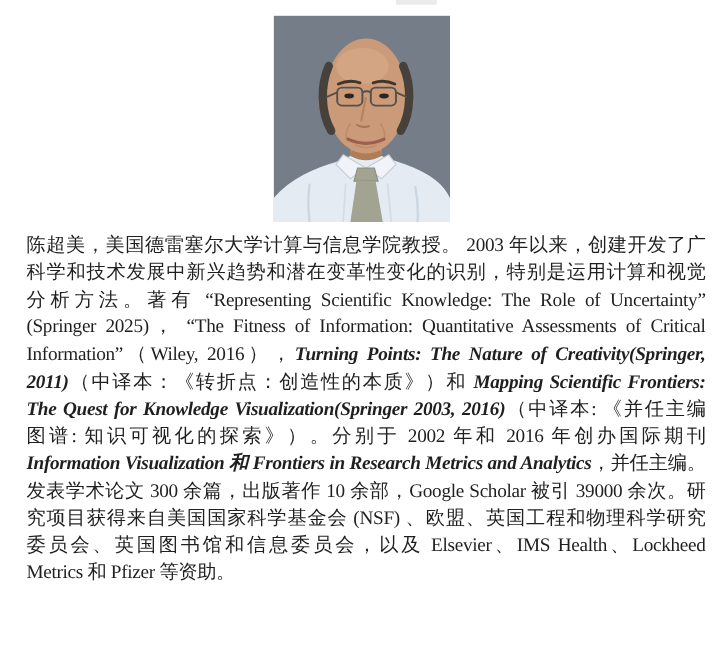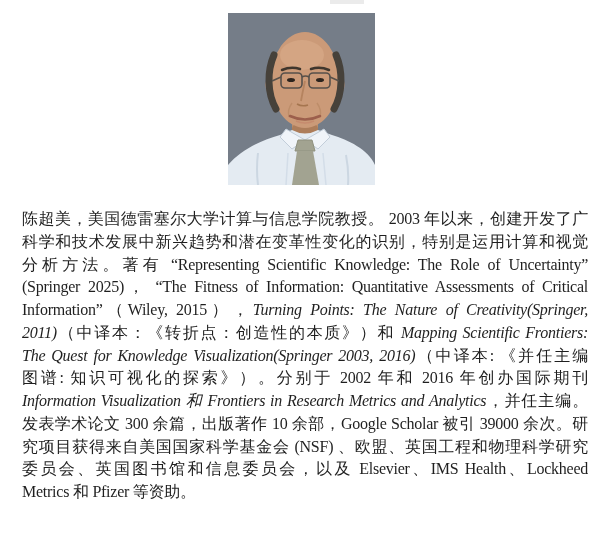"陈超美，美国德雷塞尔大学计算与信息学院教授。 2003 年以来，创建开发了广" .bio { top: 208px -> 194px }
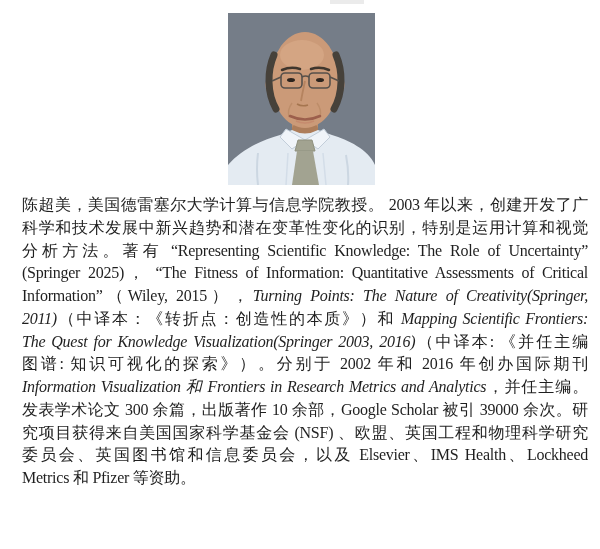"Information”（Wiley, 2015），" span { text: 2015 -> 2016 }
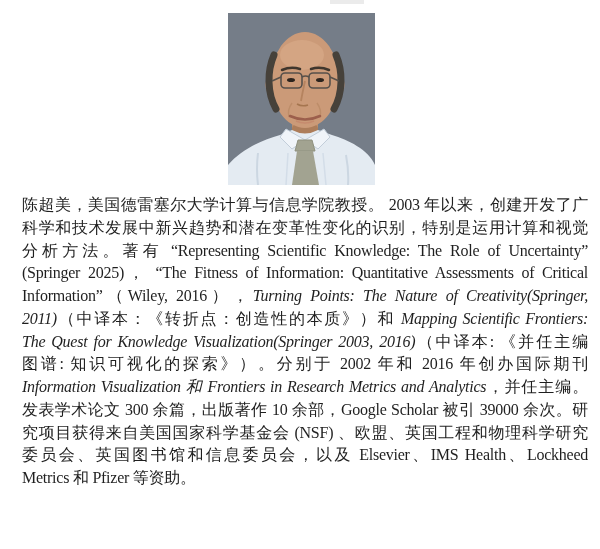"Turning Points: The Nature of" .it { font-weight: none -> bold }
